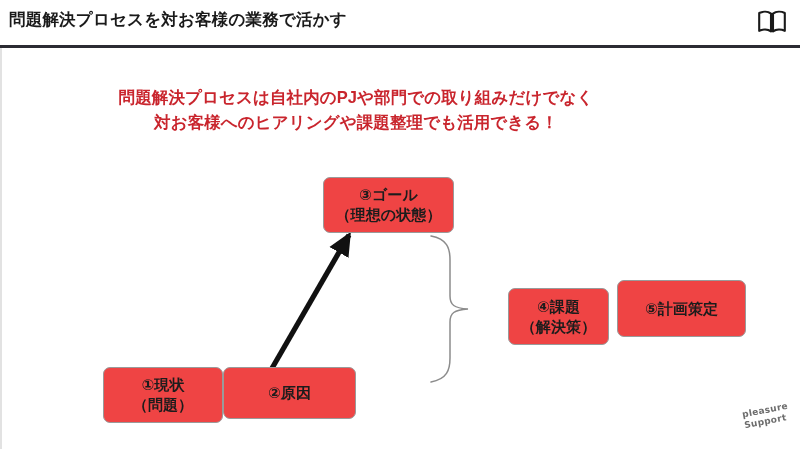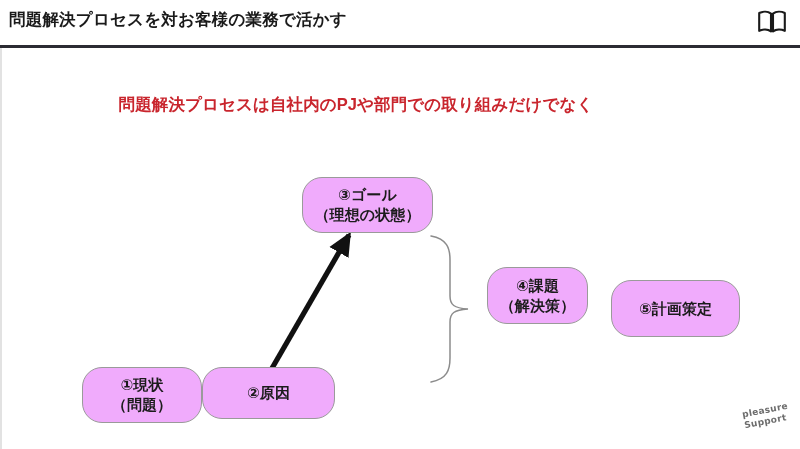"問題解決プロセスは自社内のPJや部門での取り組みだけでなく" #lead-text { top: 92px -> 85px }
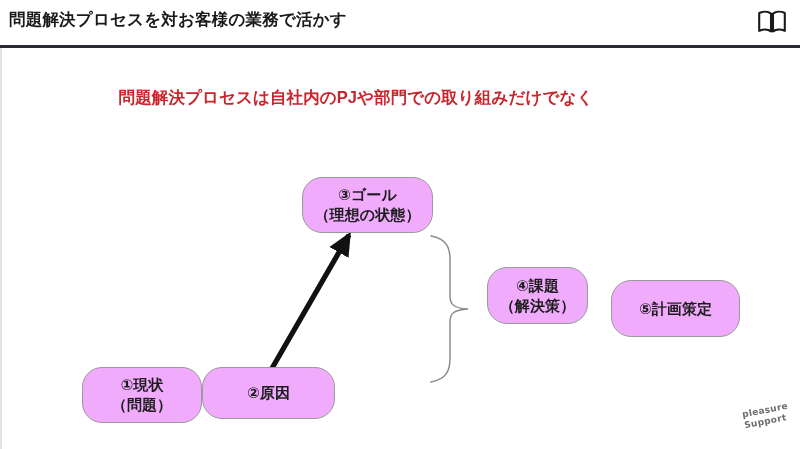"対お客様へのヒアリングや課題整理でも活用できる！" span.lead-line { html: none -> <span>対お客様へのヒアリングや課題整理でも活用できる！</span> }
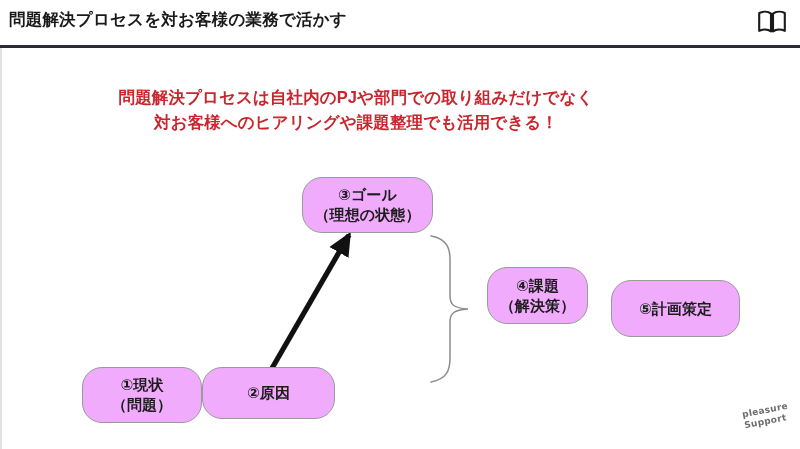"③ゴール" .node-box { background: #f0abfc -> #ef4444; border-radius: 20px -> 7px; margin-left: none -> 21px }
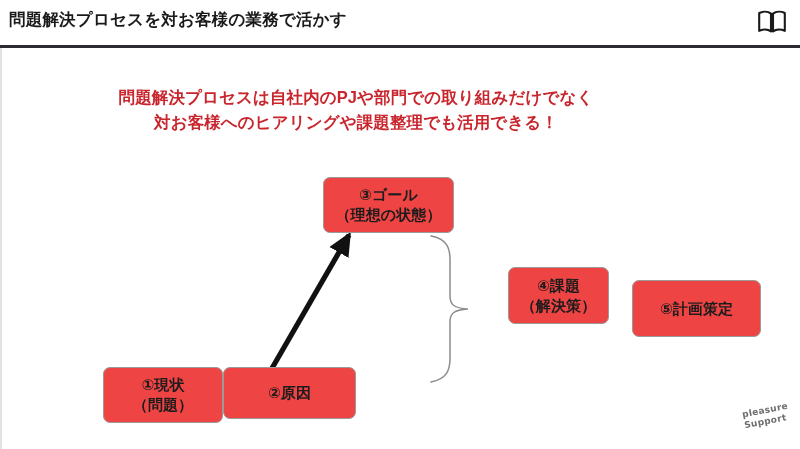"④課題" #node-issue { top: 267px -> 288px }
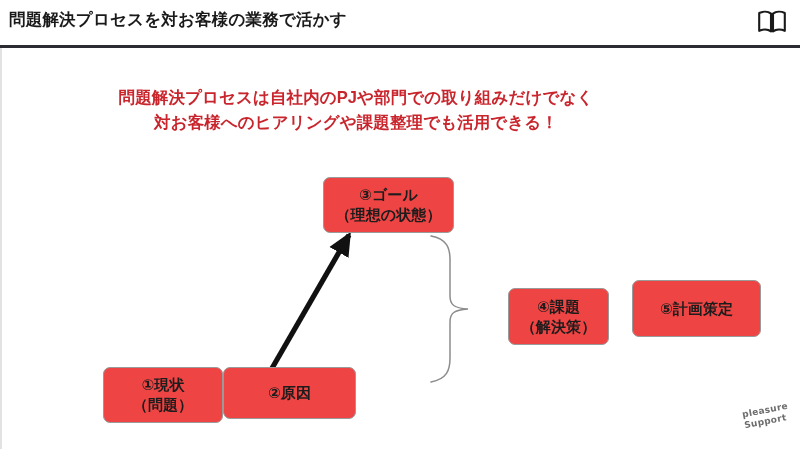"⑤計画策定" #node-plan { left: 611px -> 596px }
